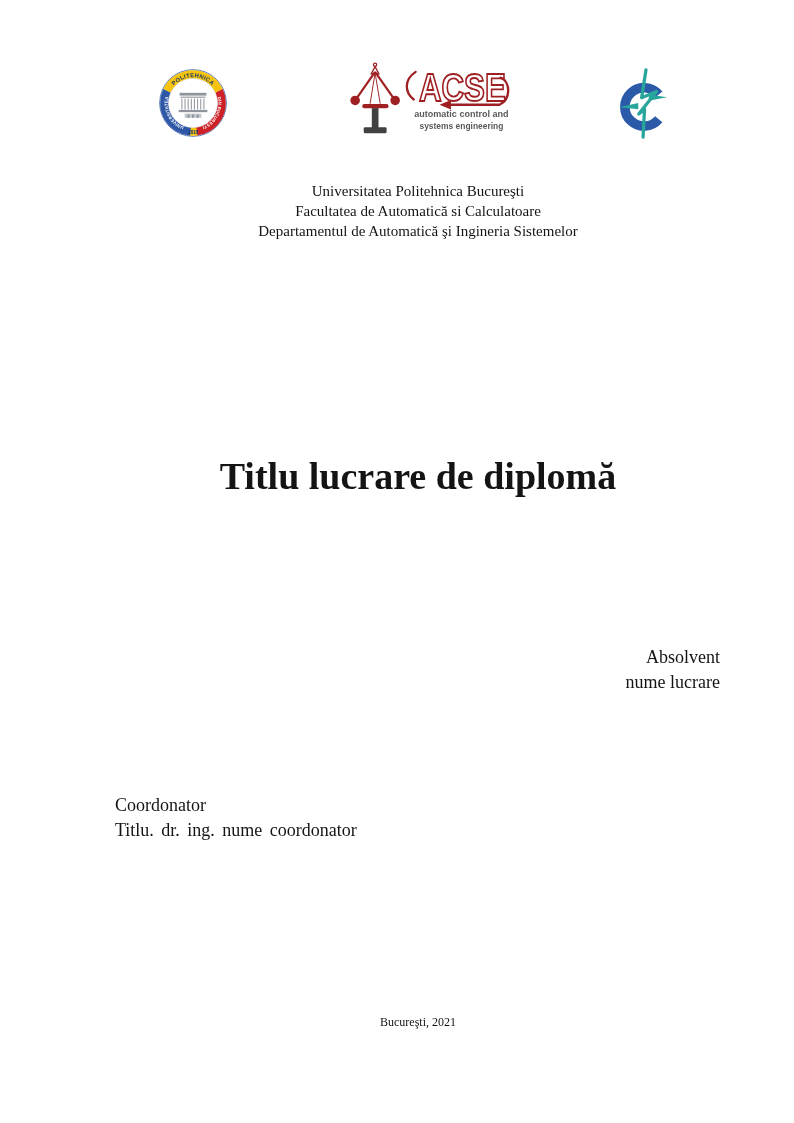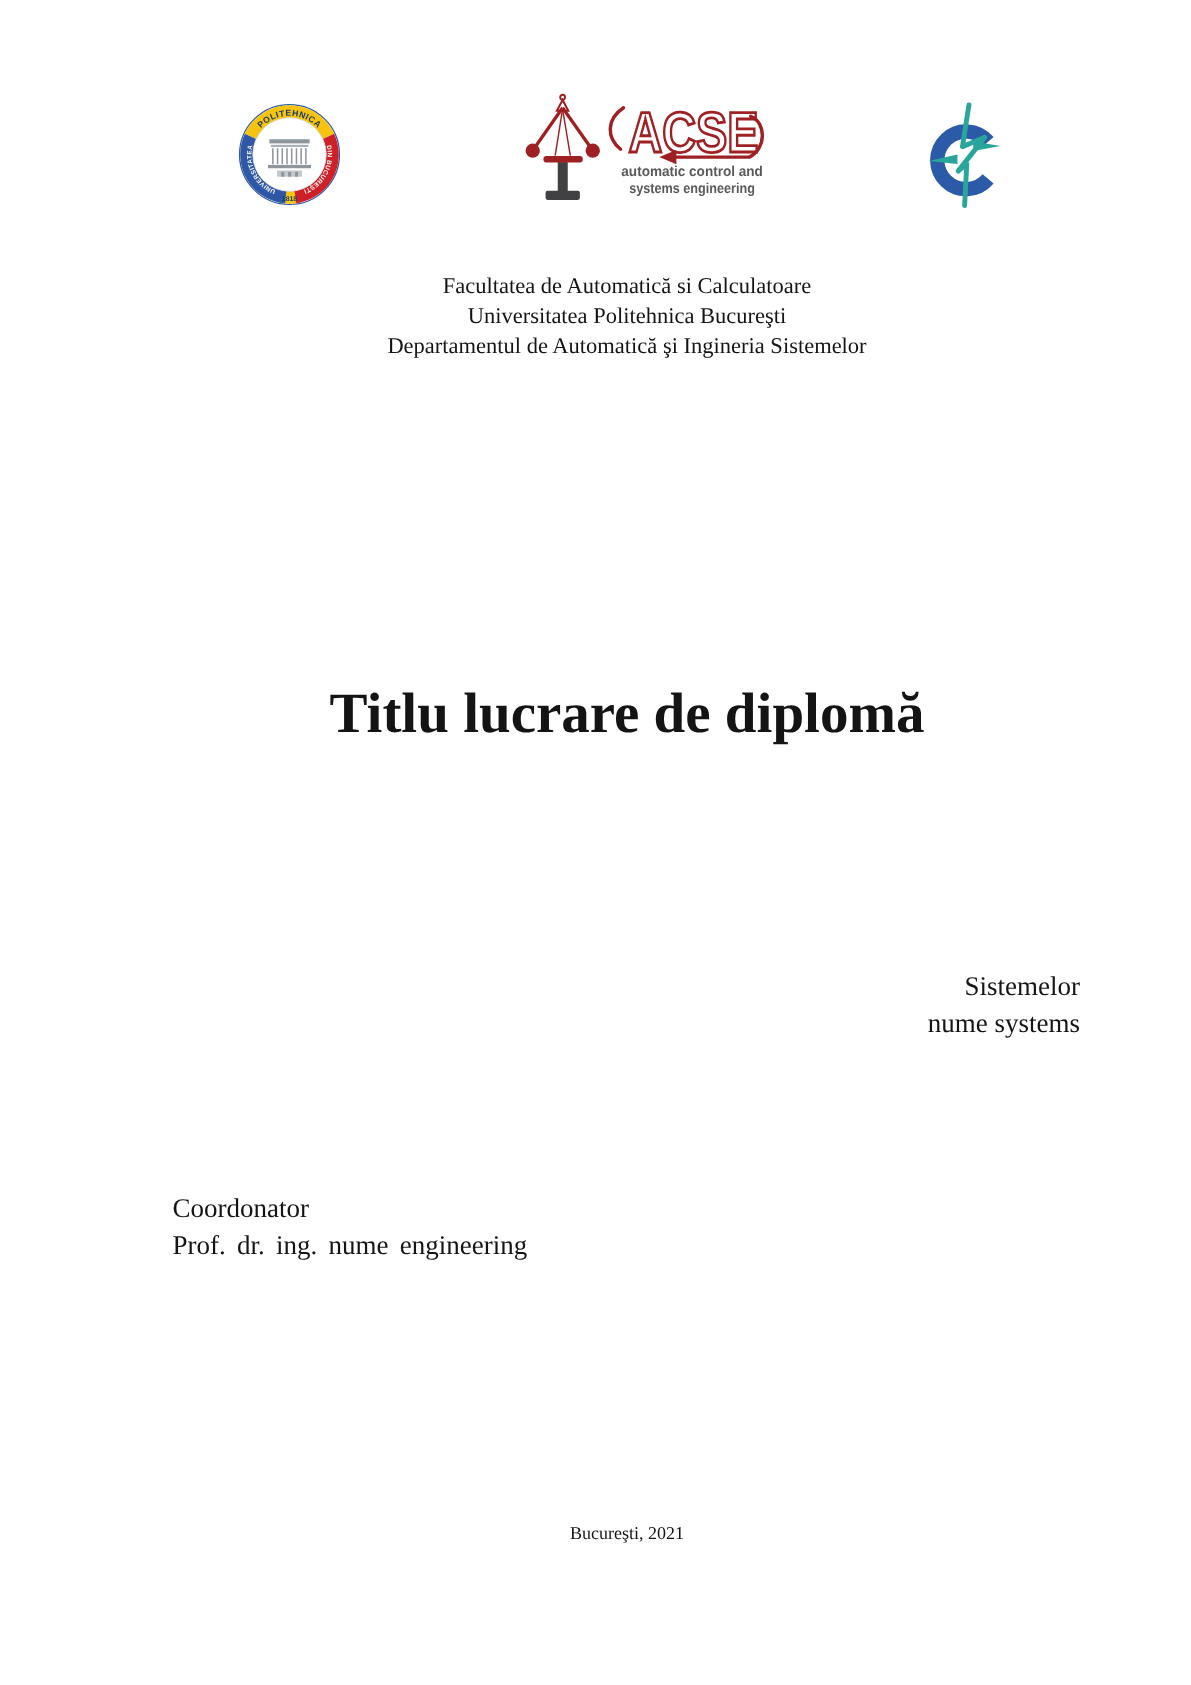"Facultatea de Automatică si Calculatoare" div { order: before "Universitatea Politehnica Bucureşti" -> after "Universitatea Politehnica Bucureşti" }
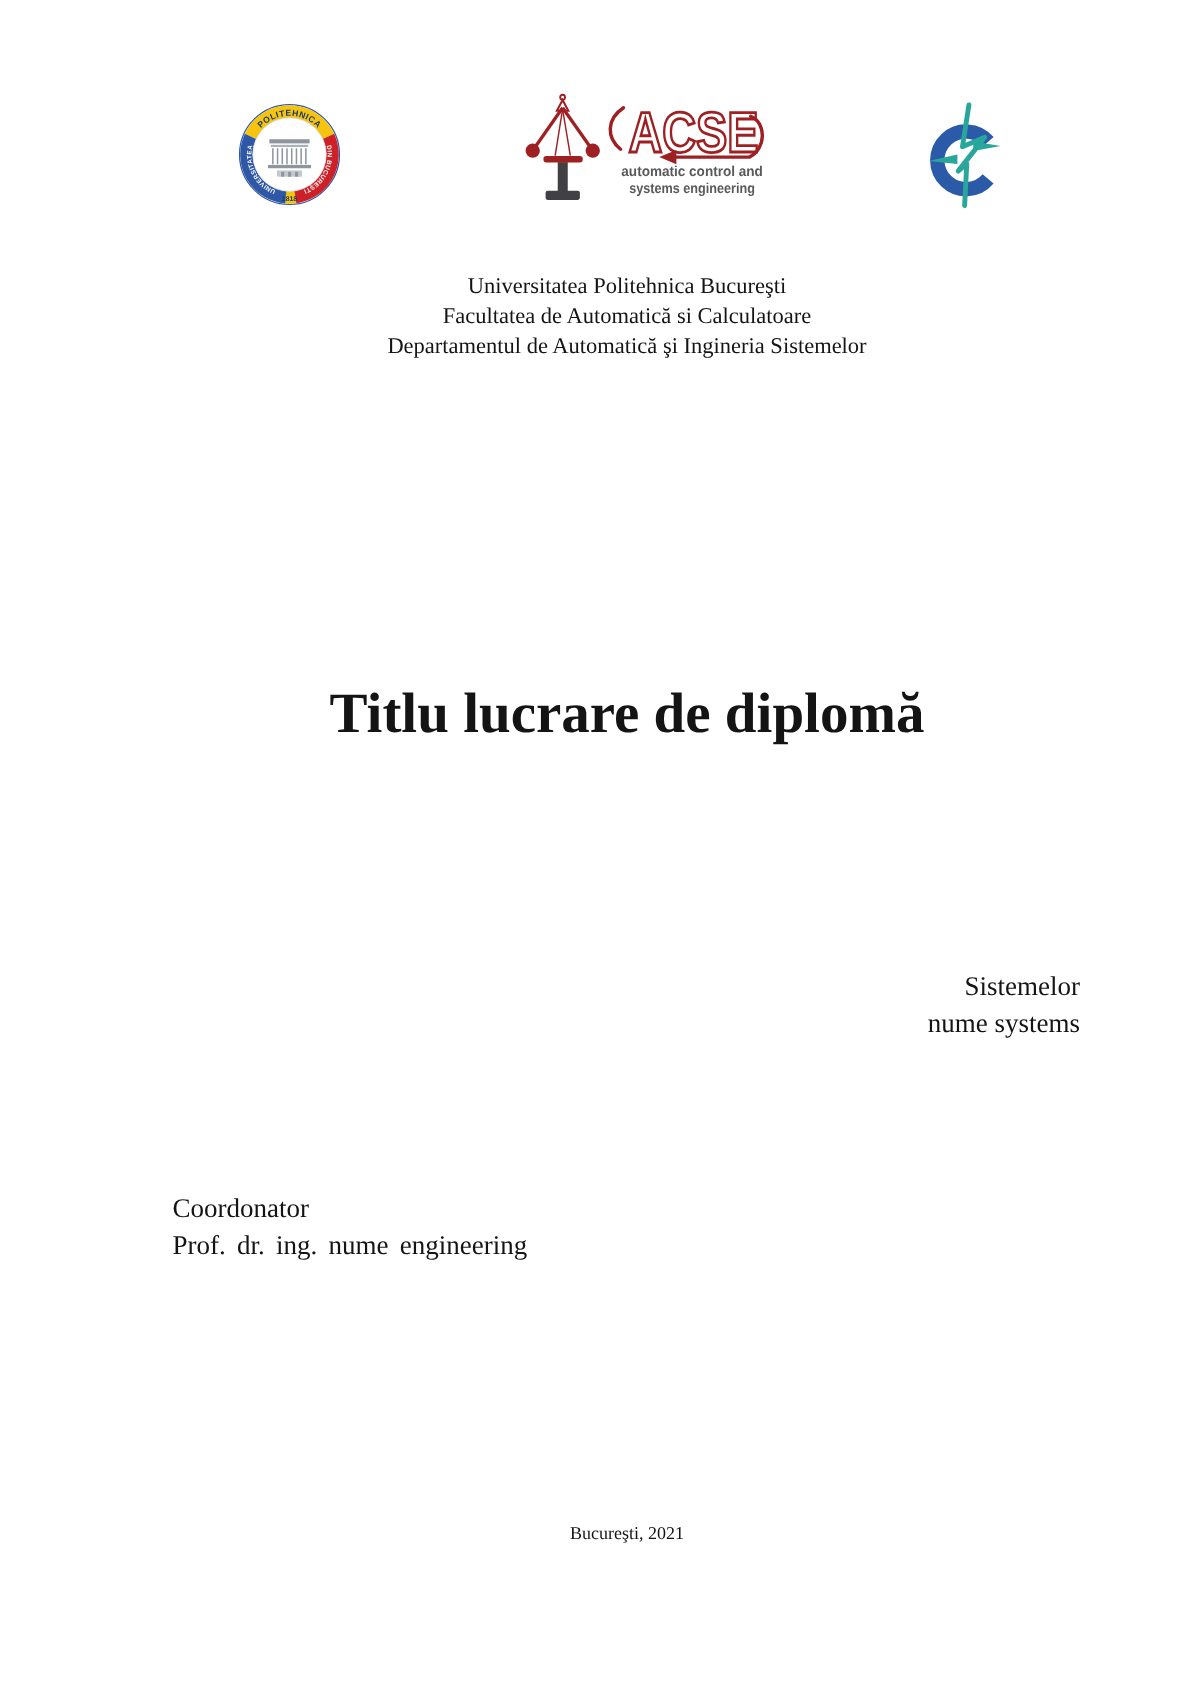"Sistemelor" div { text: Sistemelor -> Absolvent }
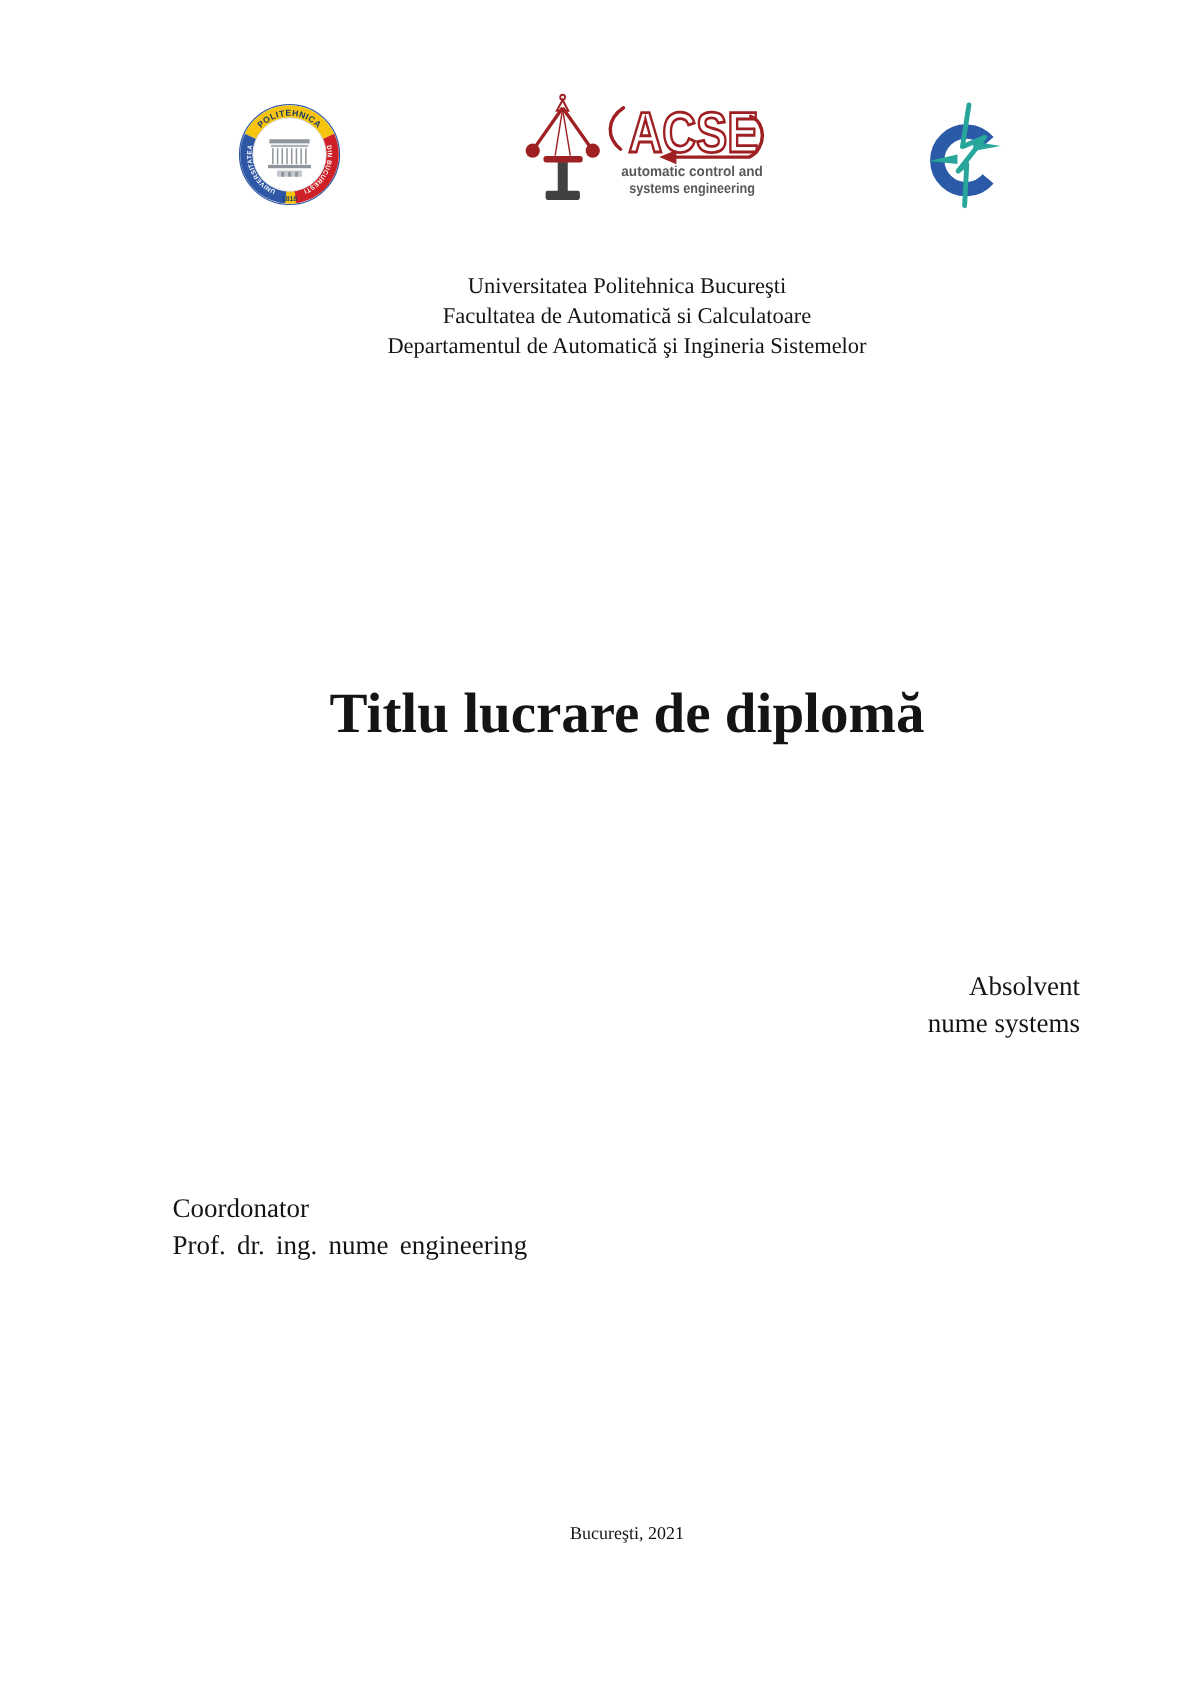"nume systems" div { text: systems -> lucrare }
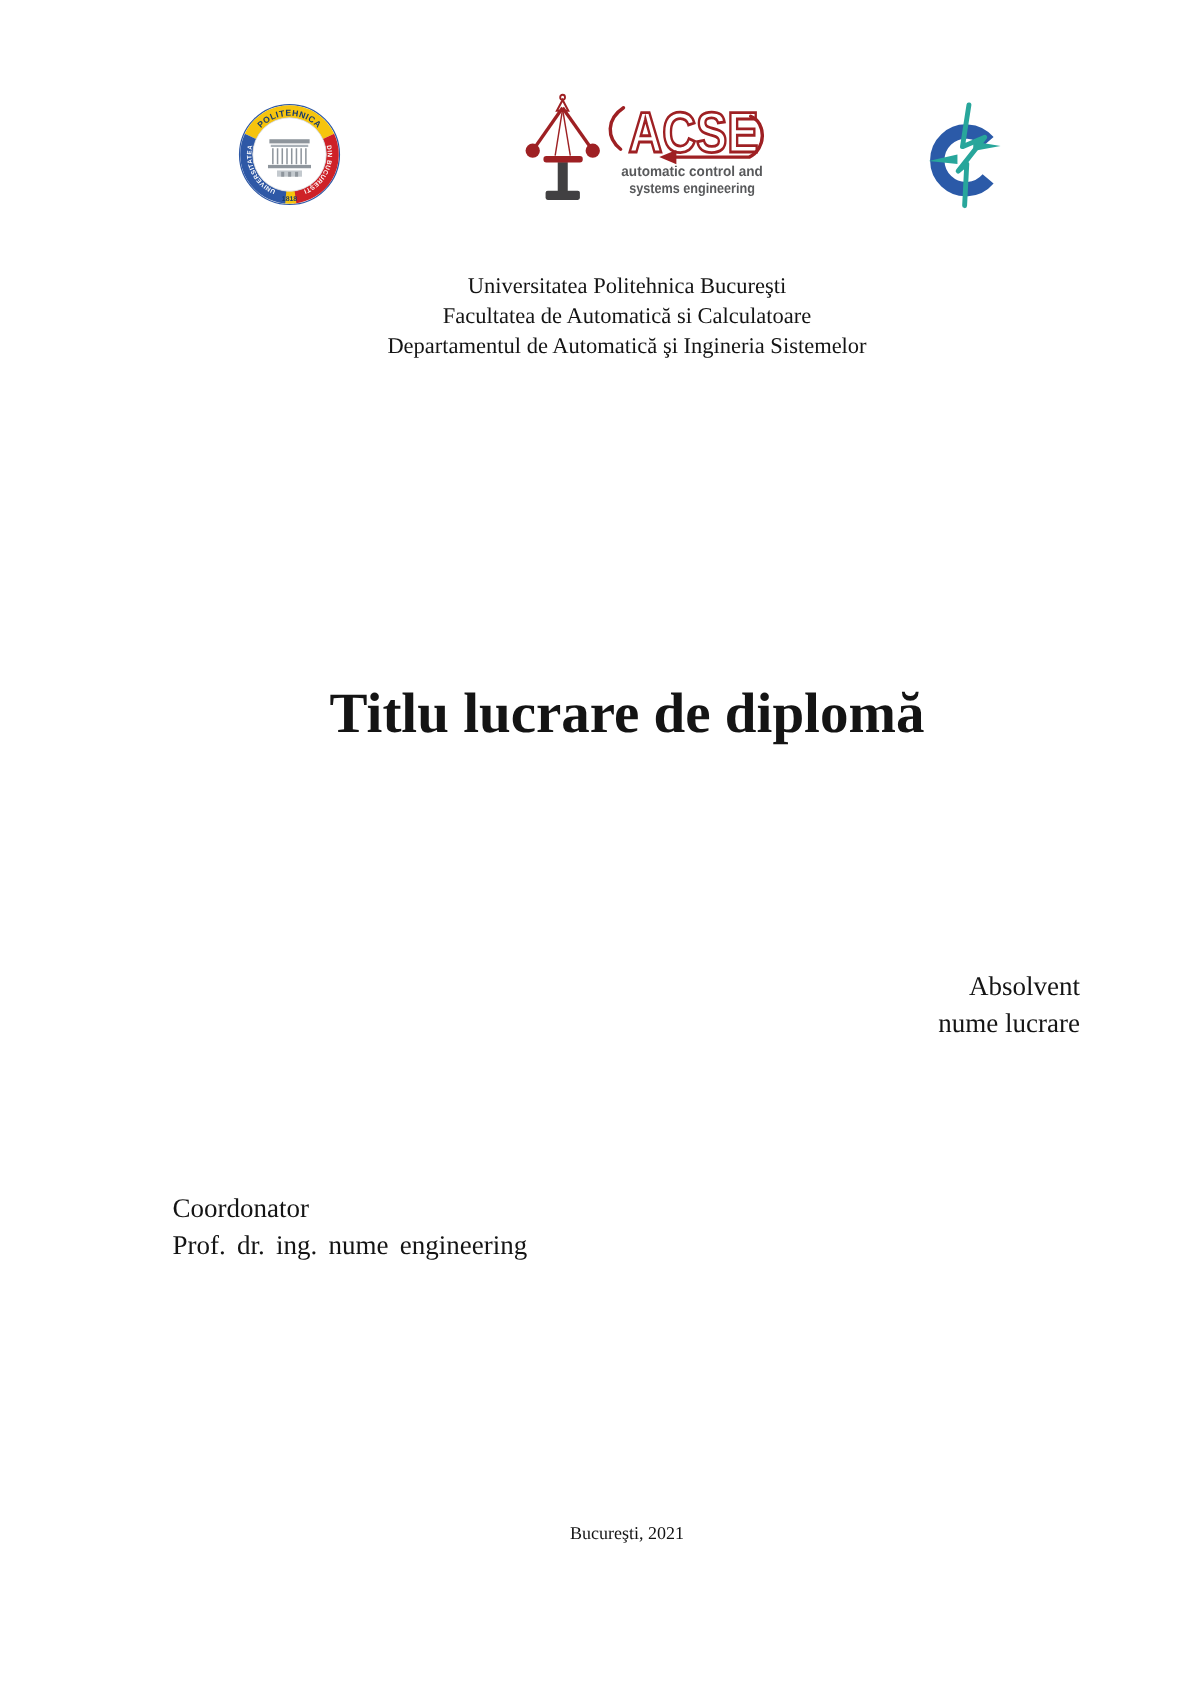"Prof. dr. ing. nume engineering" div.wide { text: Prof. dr. ing. nume engineering -> Titlu. dr. ing. nume coordonator }
